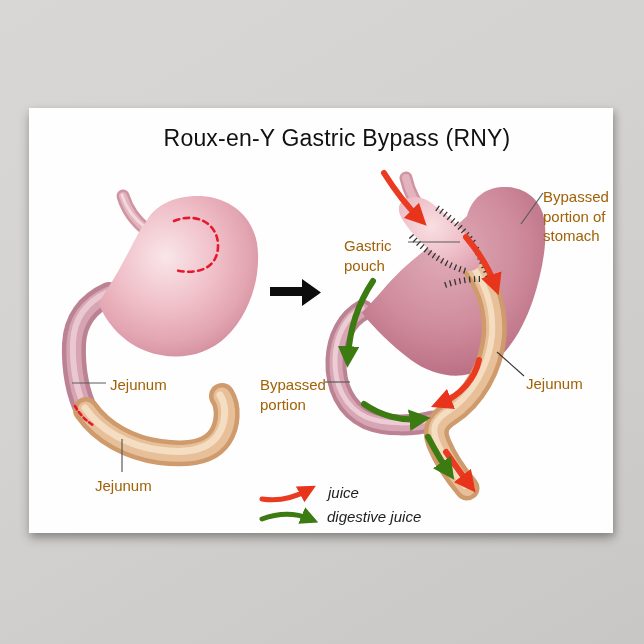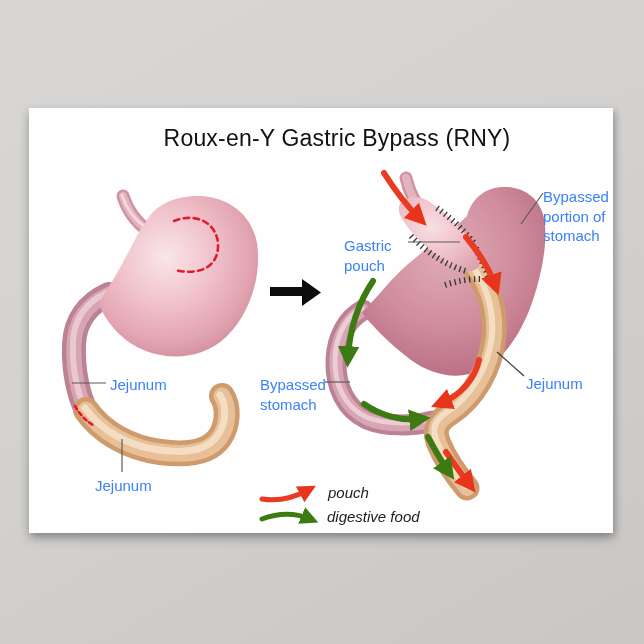"Bypassed portion of stomach" .organ-label { color: #3b82f6 -> #a16207 }
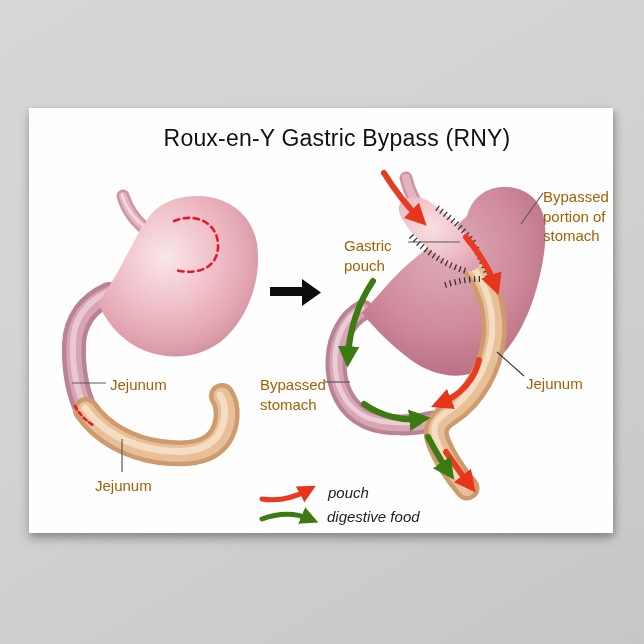"Bypassed stomach" div.organ-label { text: stomach -> portion }
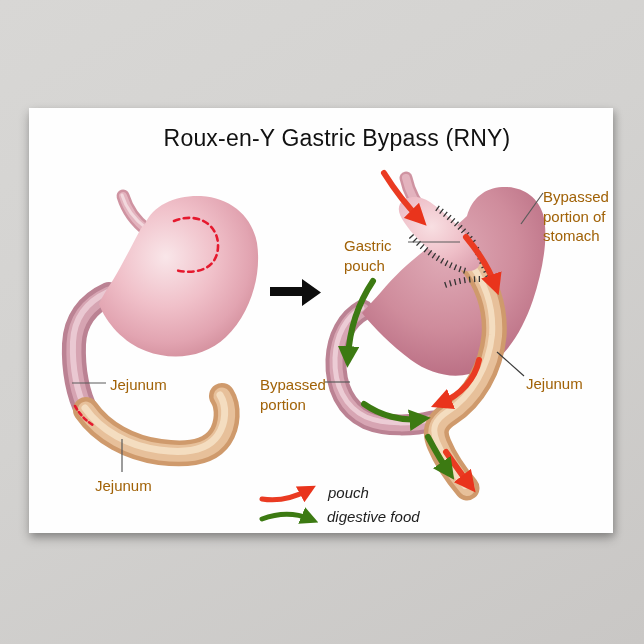"pouch" div.legend-label { text: pouch -> juice }
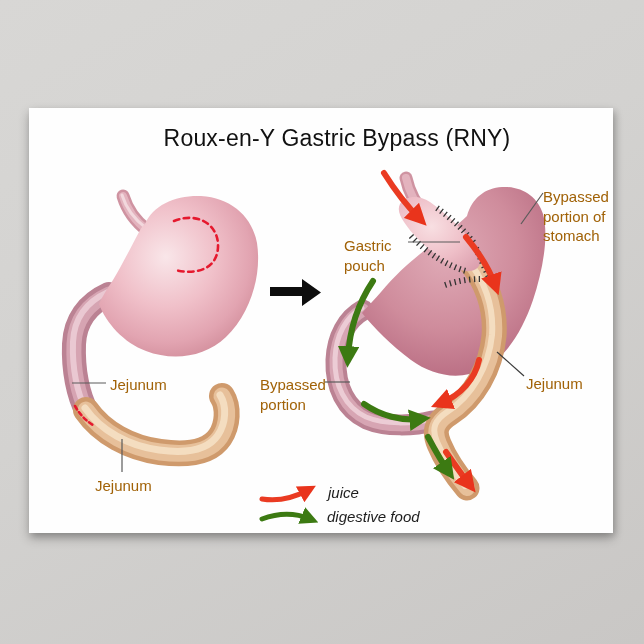"digestive food" div.legend-label { text: food -> juice }
